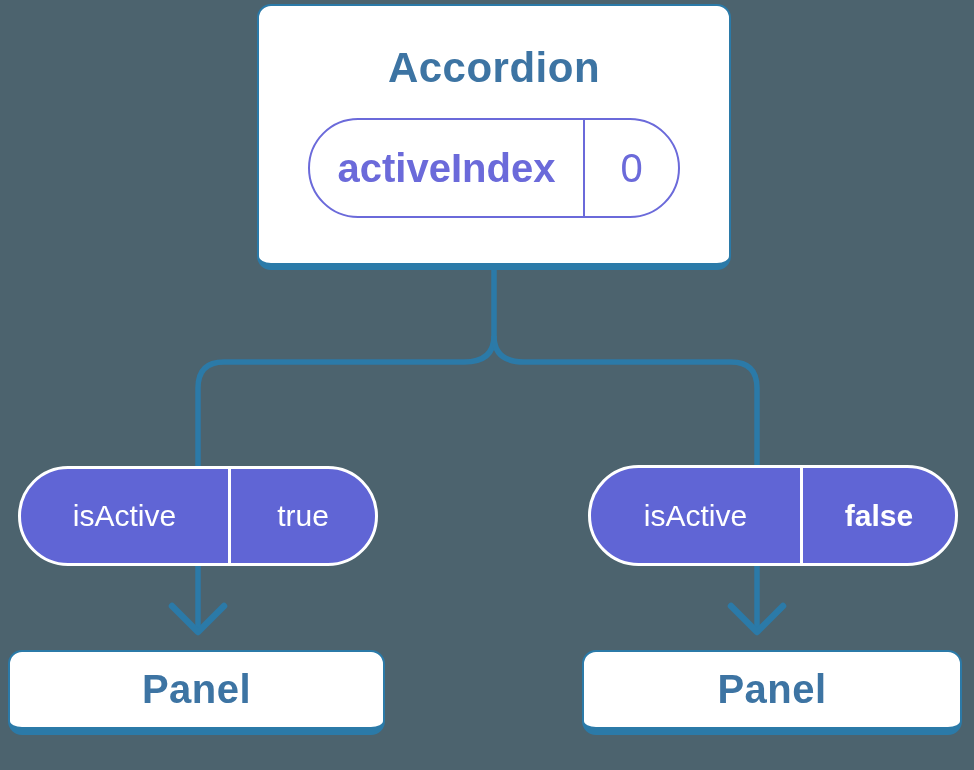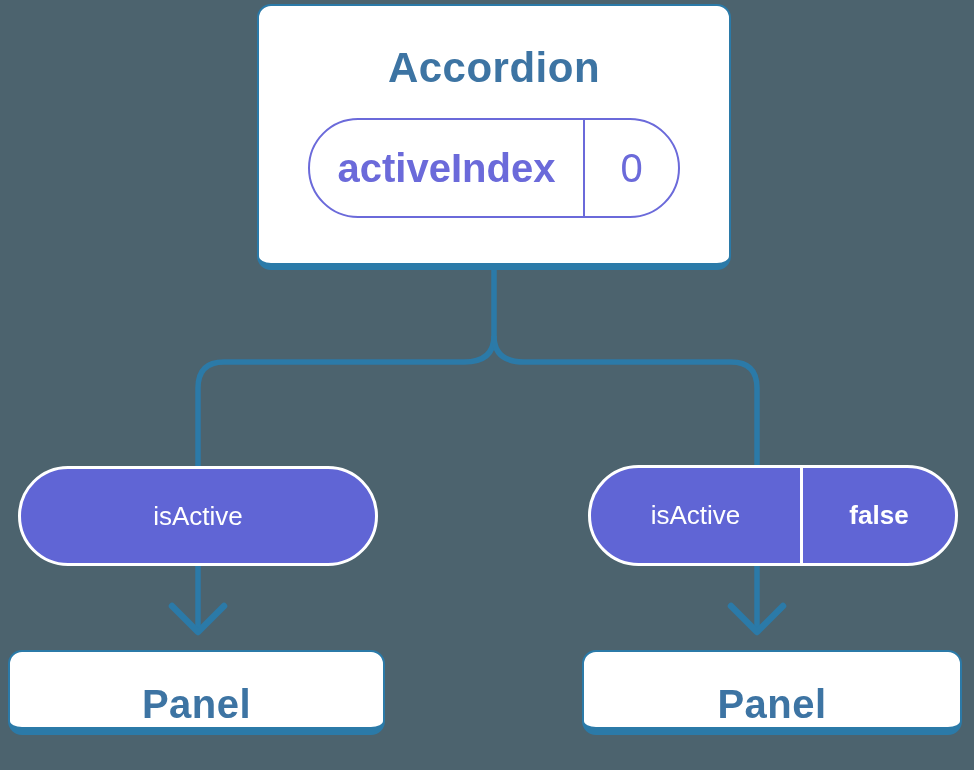"isActive" .prop-pill { font-size: 26px -> 30px }
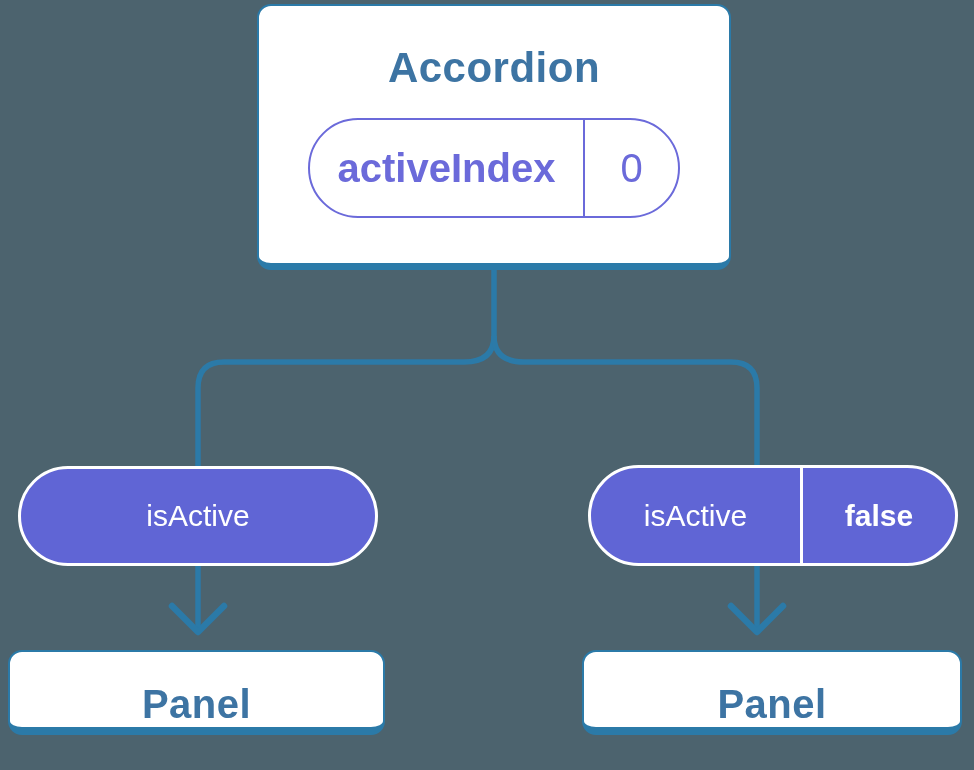"true" span.pill-cell { html: none -> <span>true</span> }
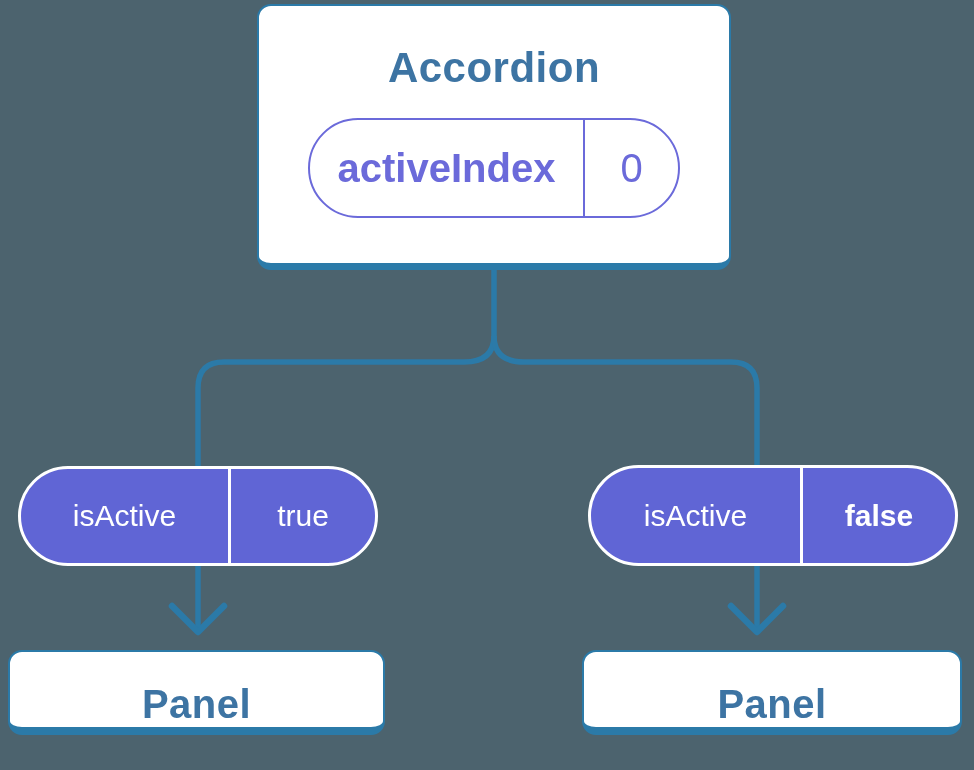"Panel" .panel-card { align-items: flex-end -> center }
